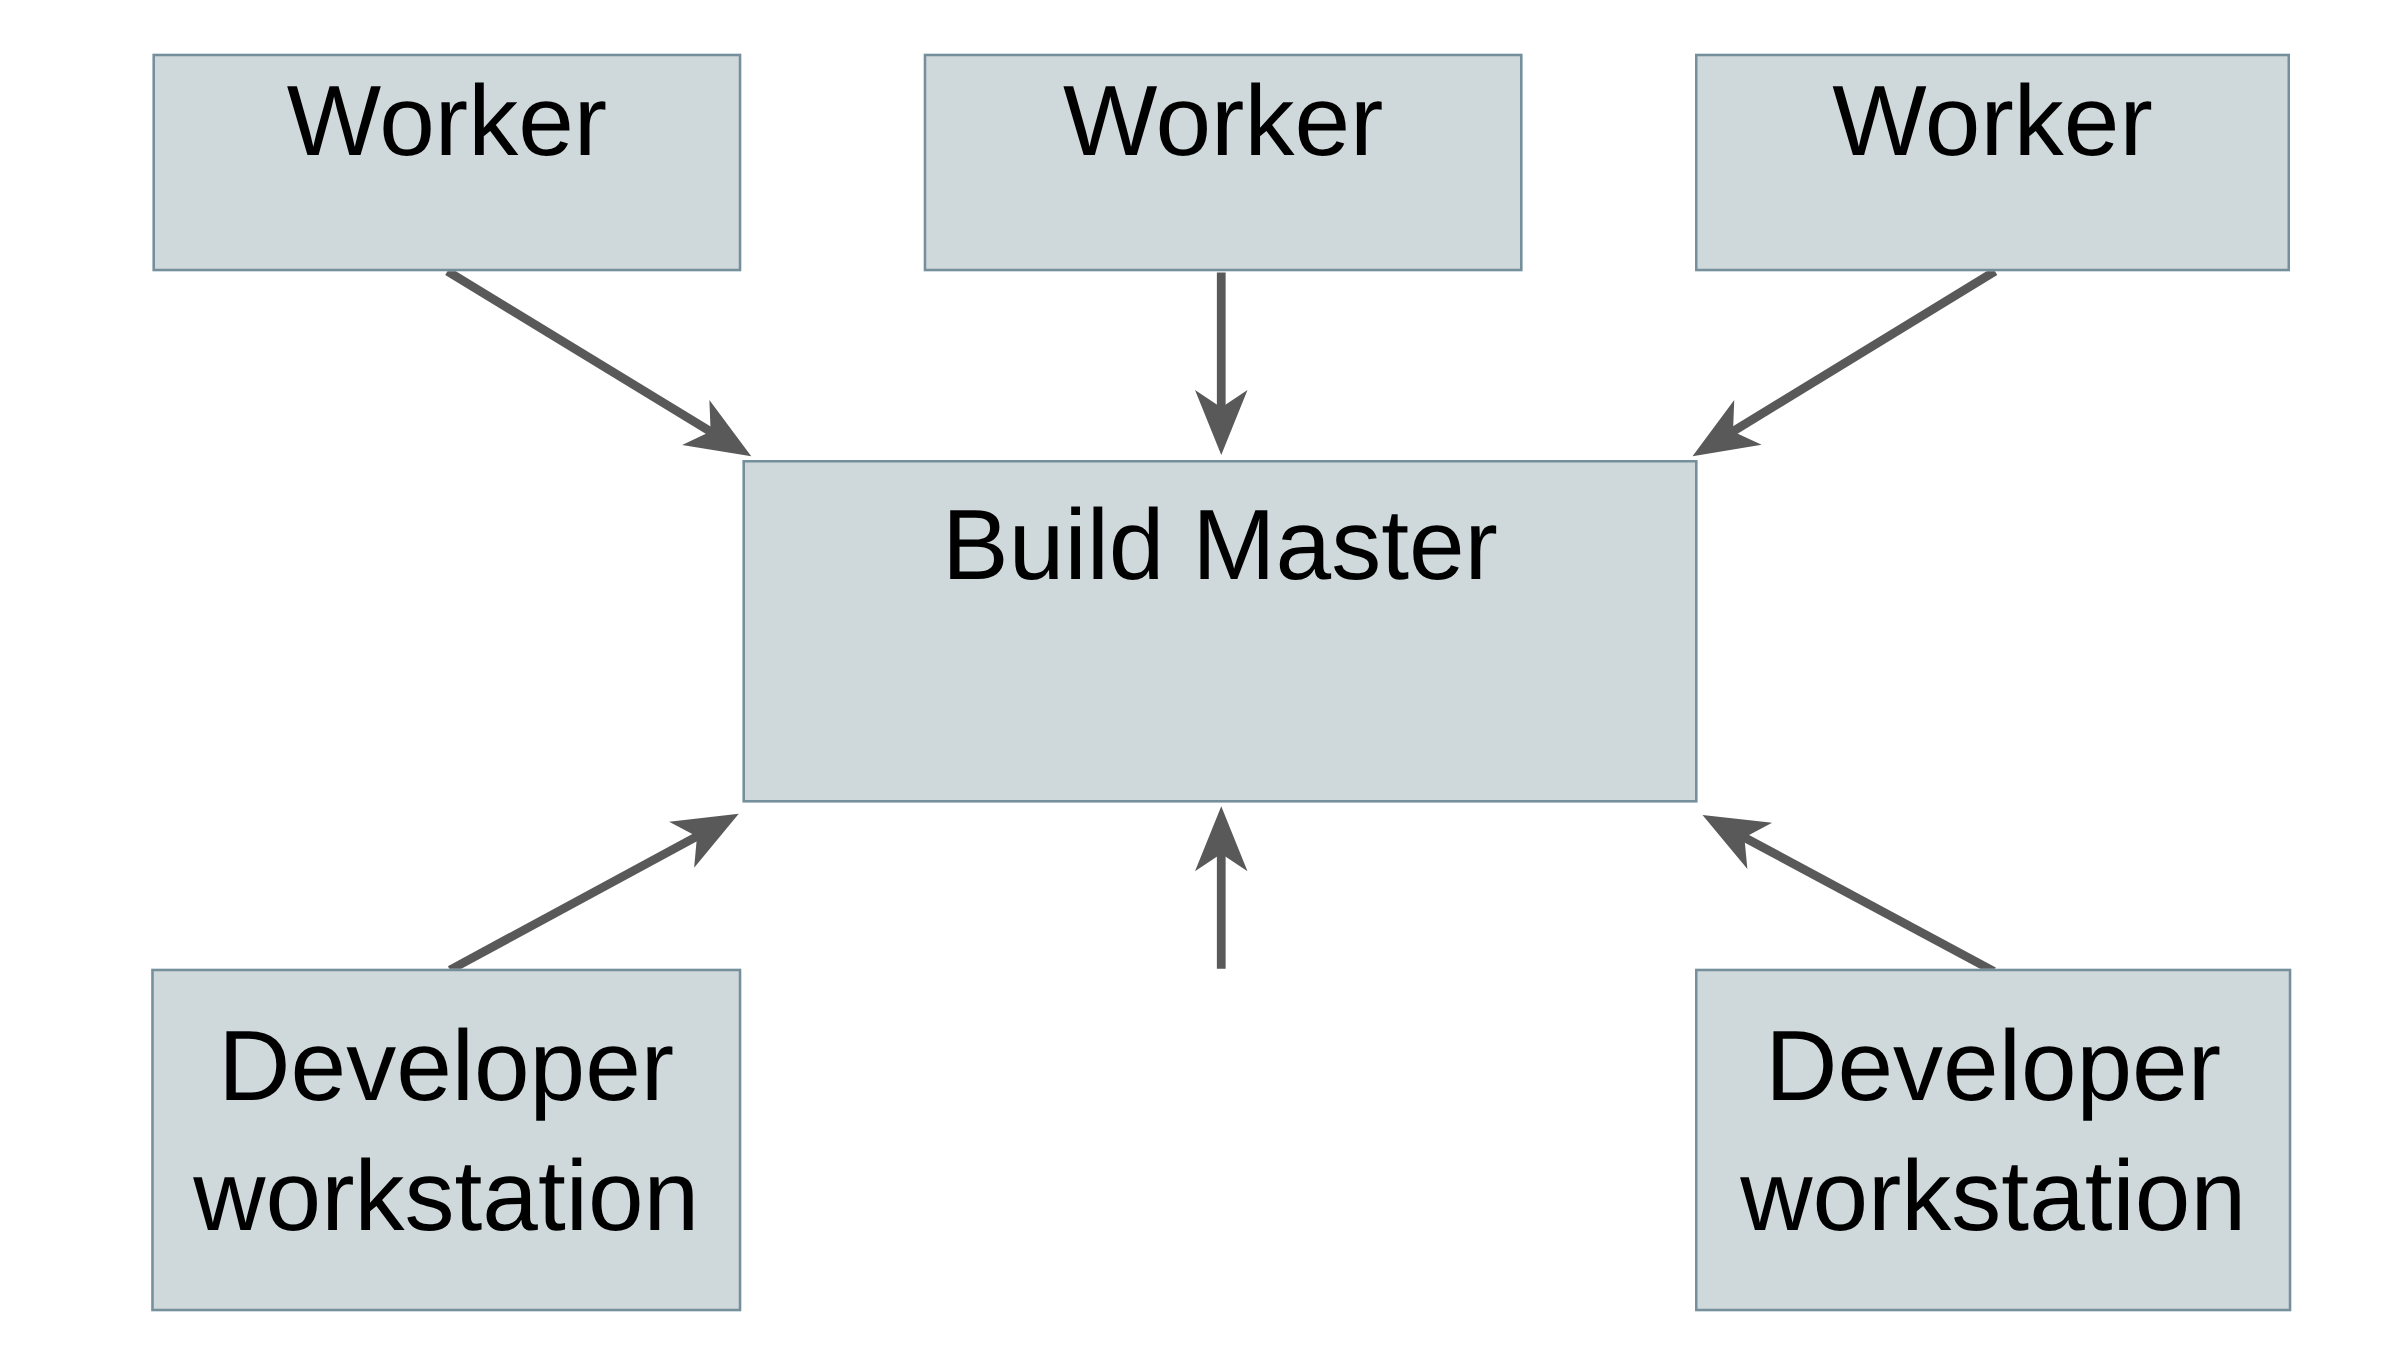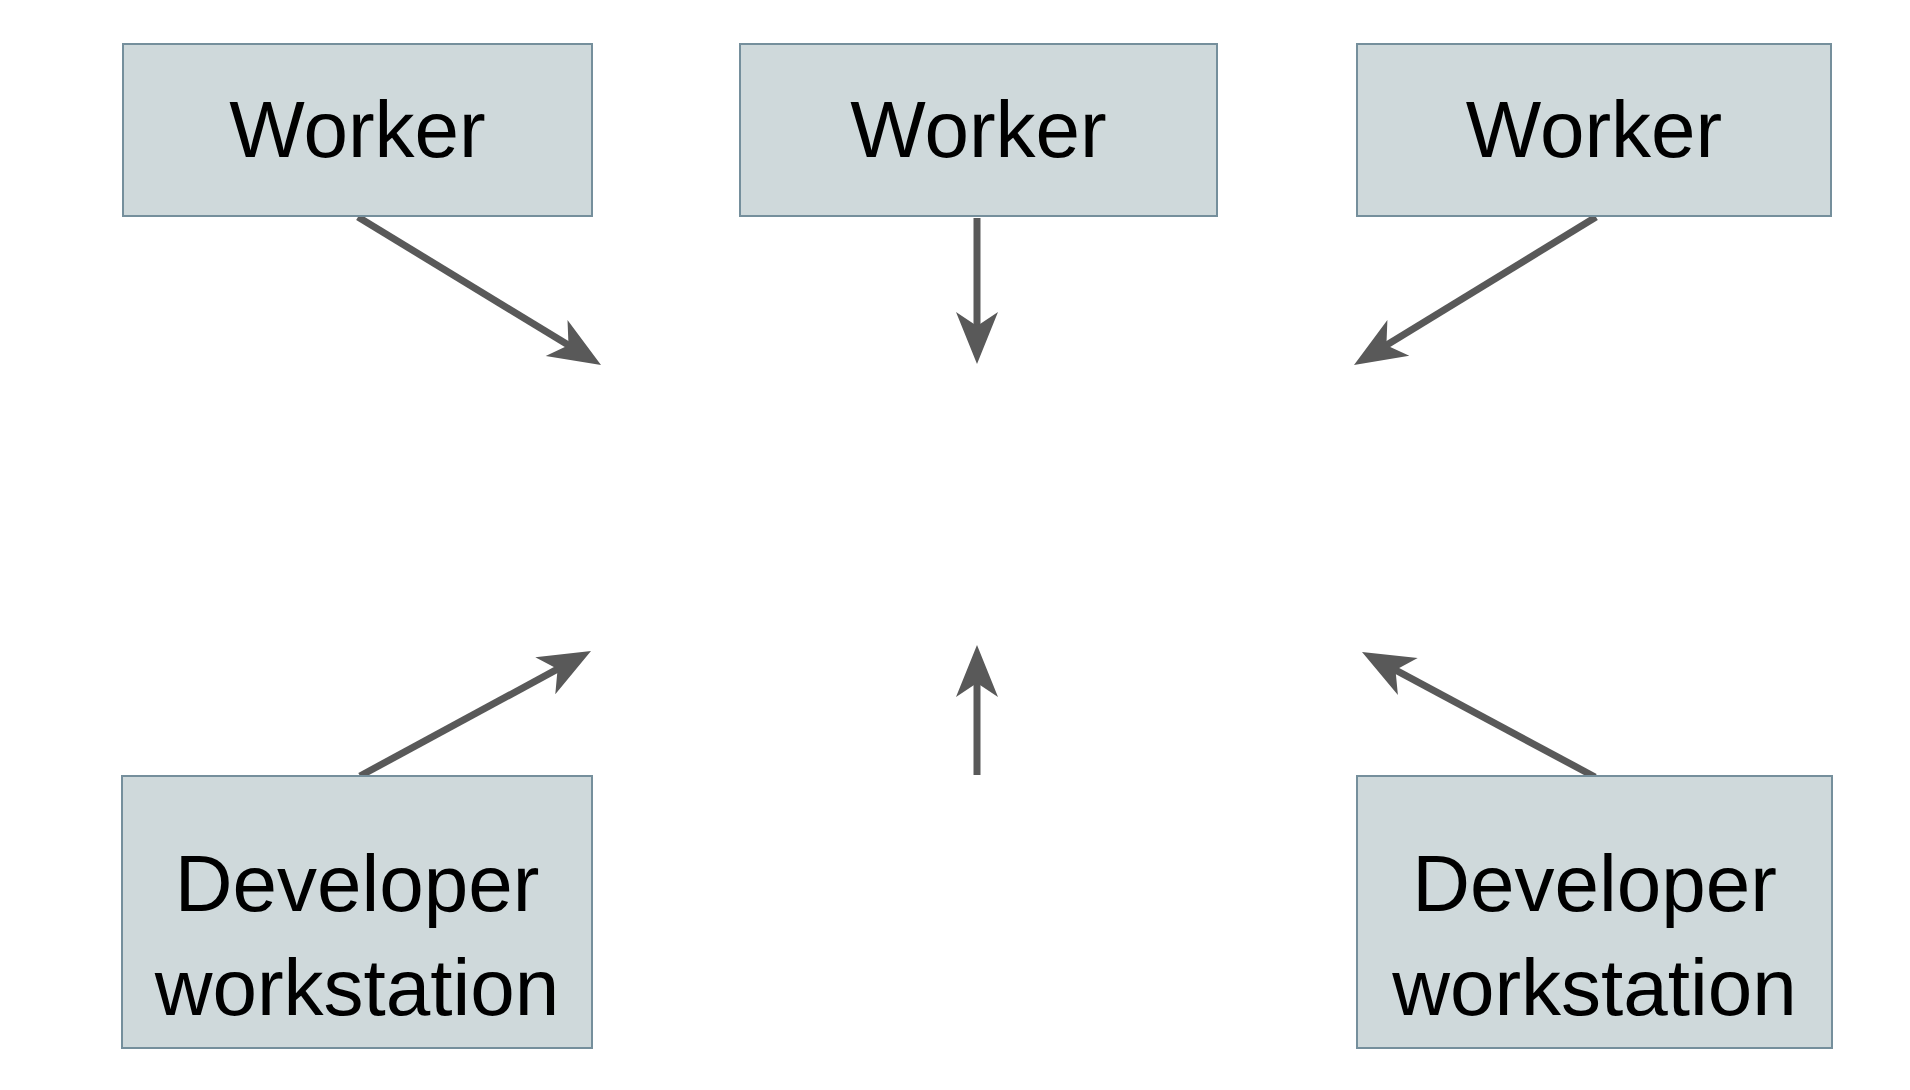"Worker" .node { align-items: center -> none }
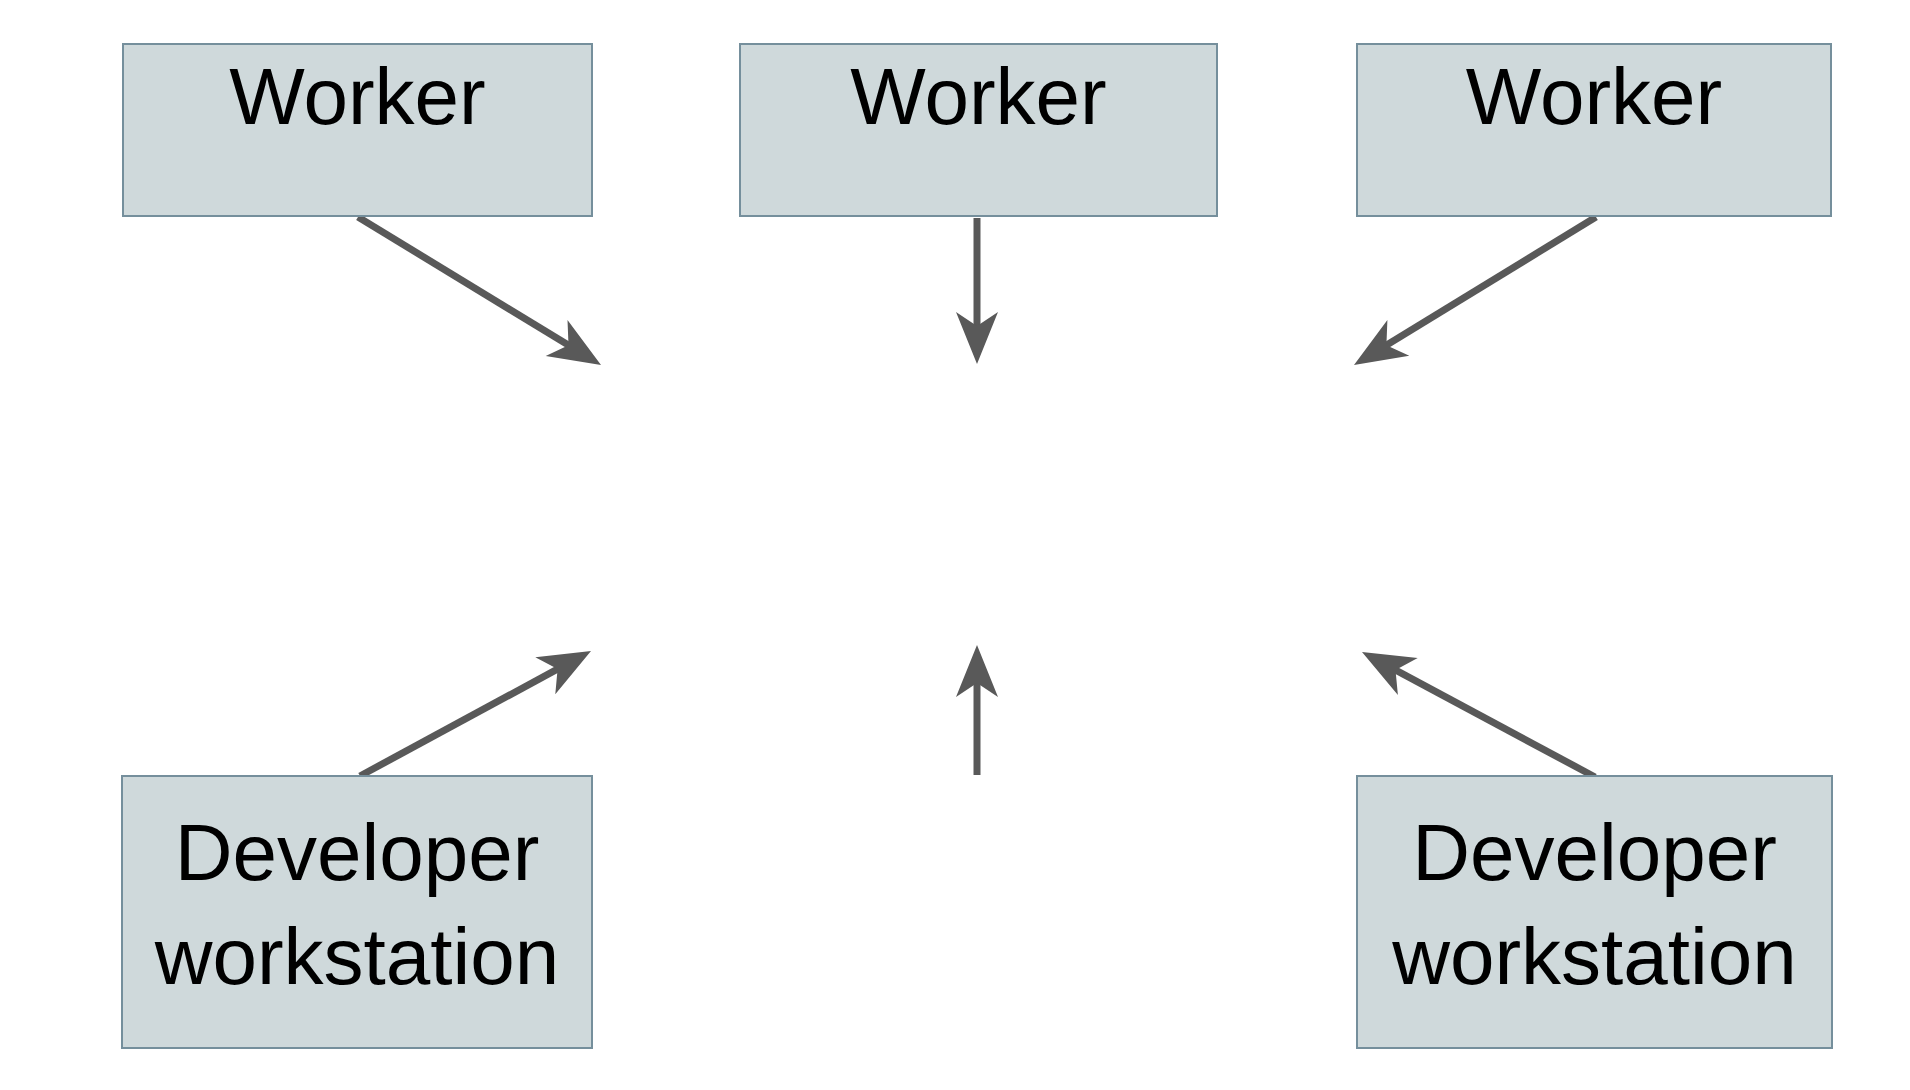"Build Master" div.node { html: none -> <div> <span>Build Master</span> </div> }
